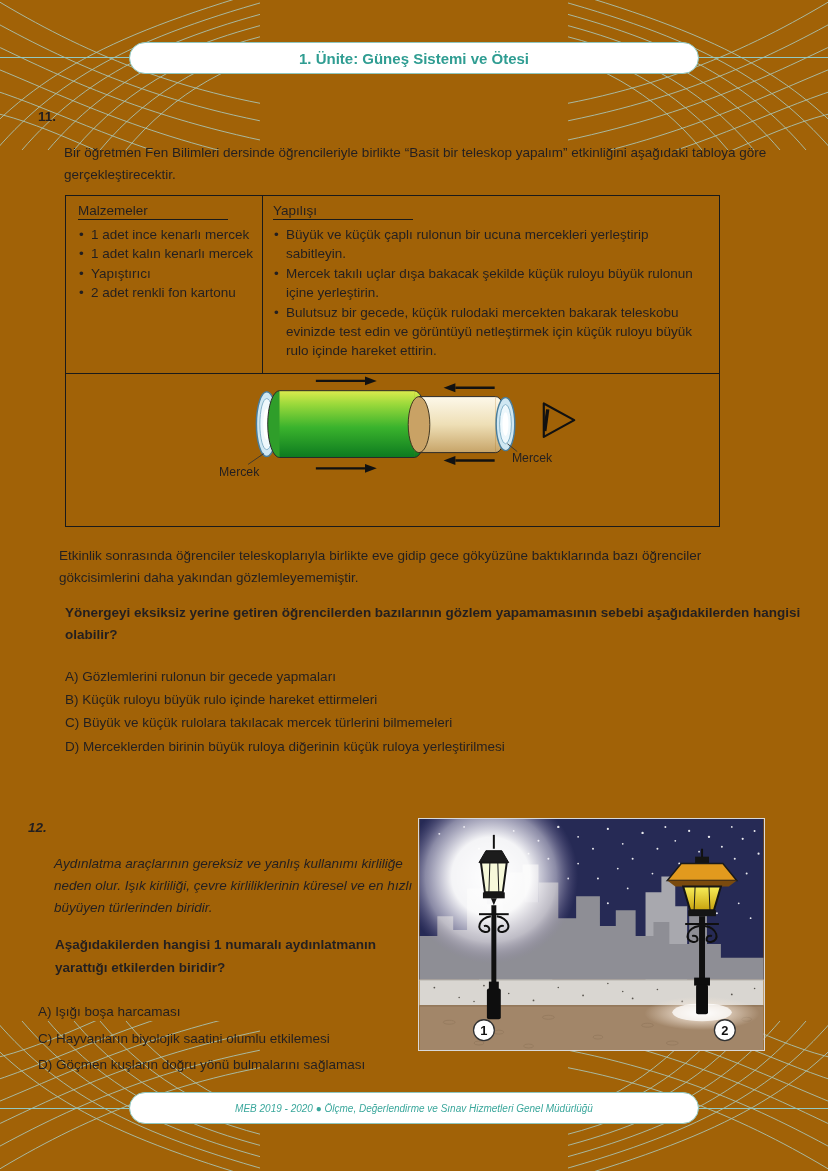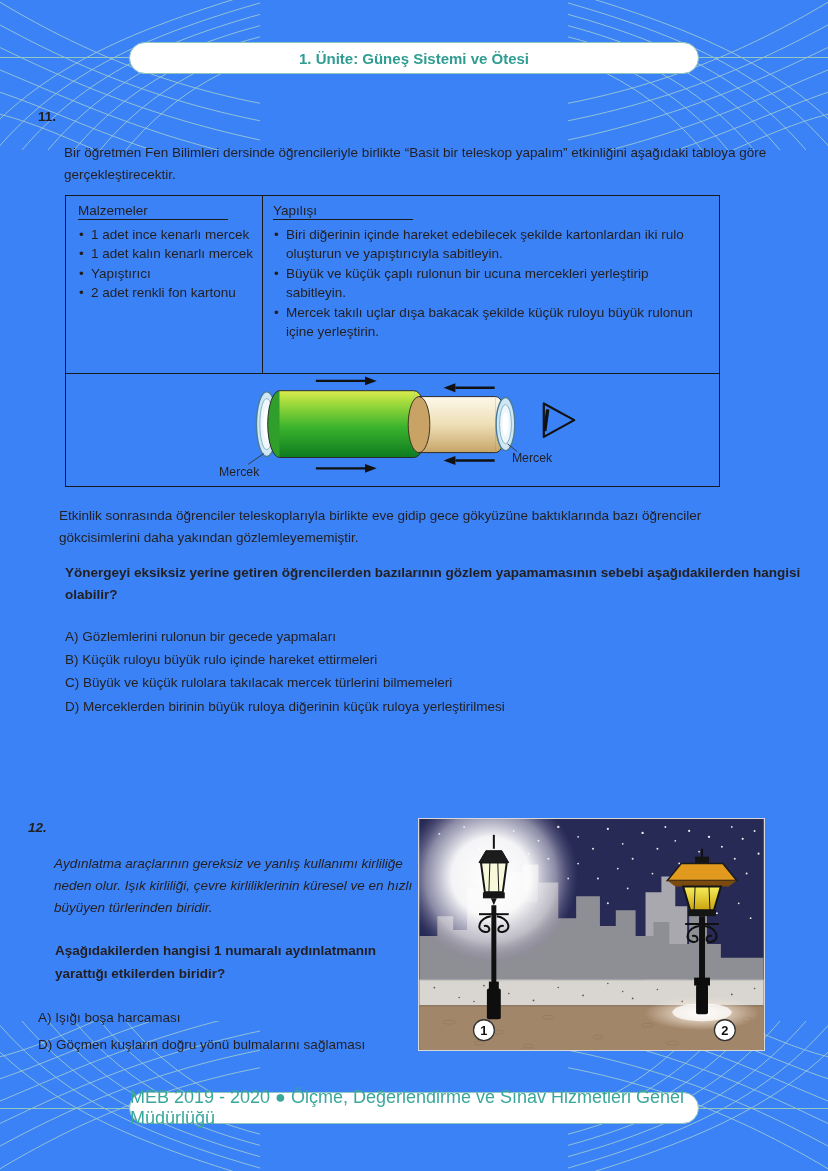"1. Ünite: Güneş Sistemi ve" #page { background: #3b82f6 -> #a16207 }
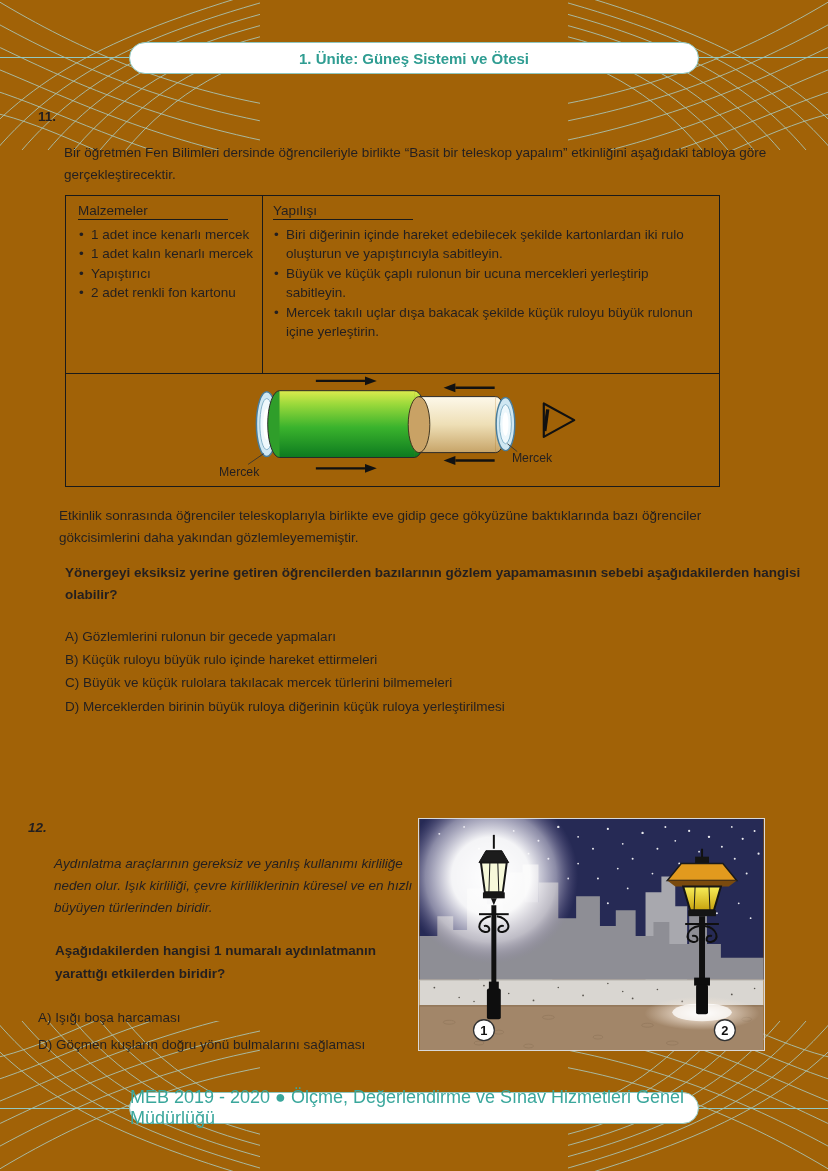"Malzemeler" .matbl { height: 292px -> 332px }
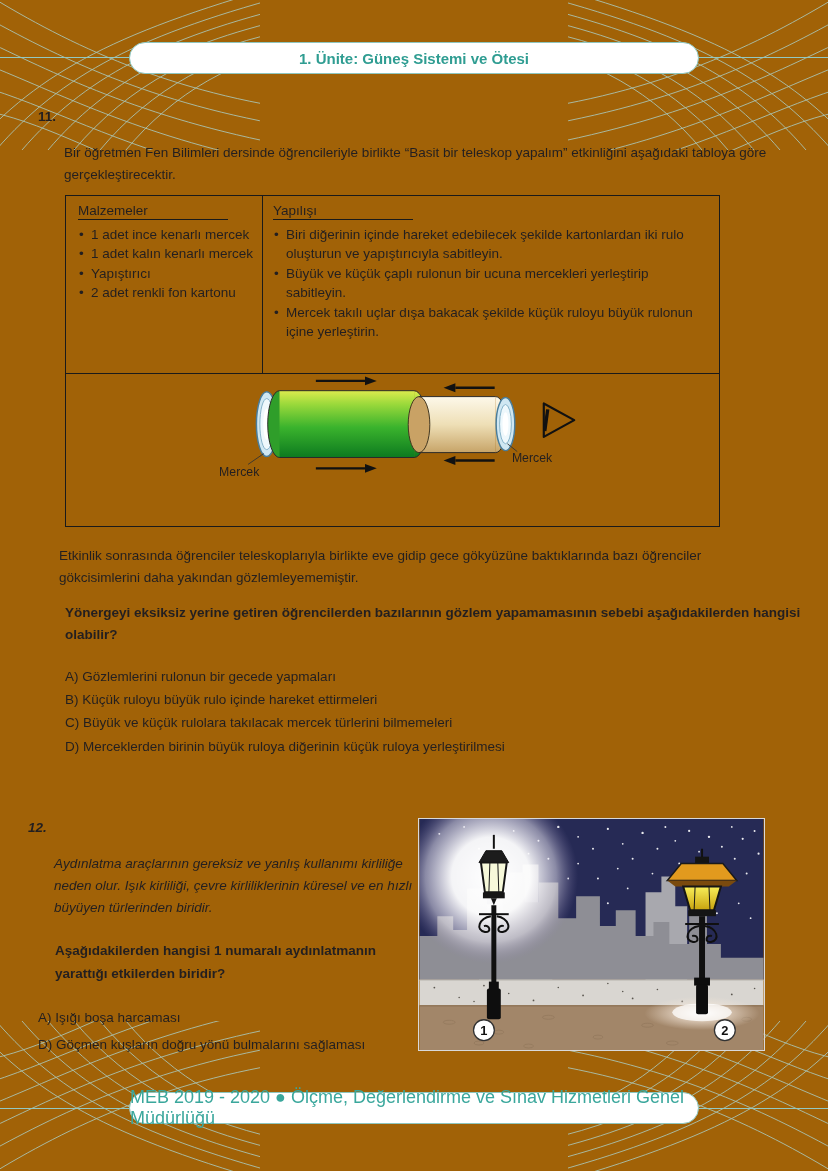"Biri diğerinin içinde hareket edebilecek" div.bi { html: <div>Biri diğerinin içinde hareket edebilecek şekilde kartonlardan iki rulo oluşturun ve yapıştırıcıyla sabitleyin.</div> -> none }
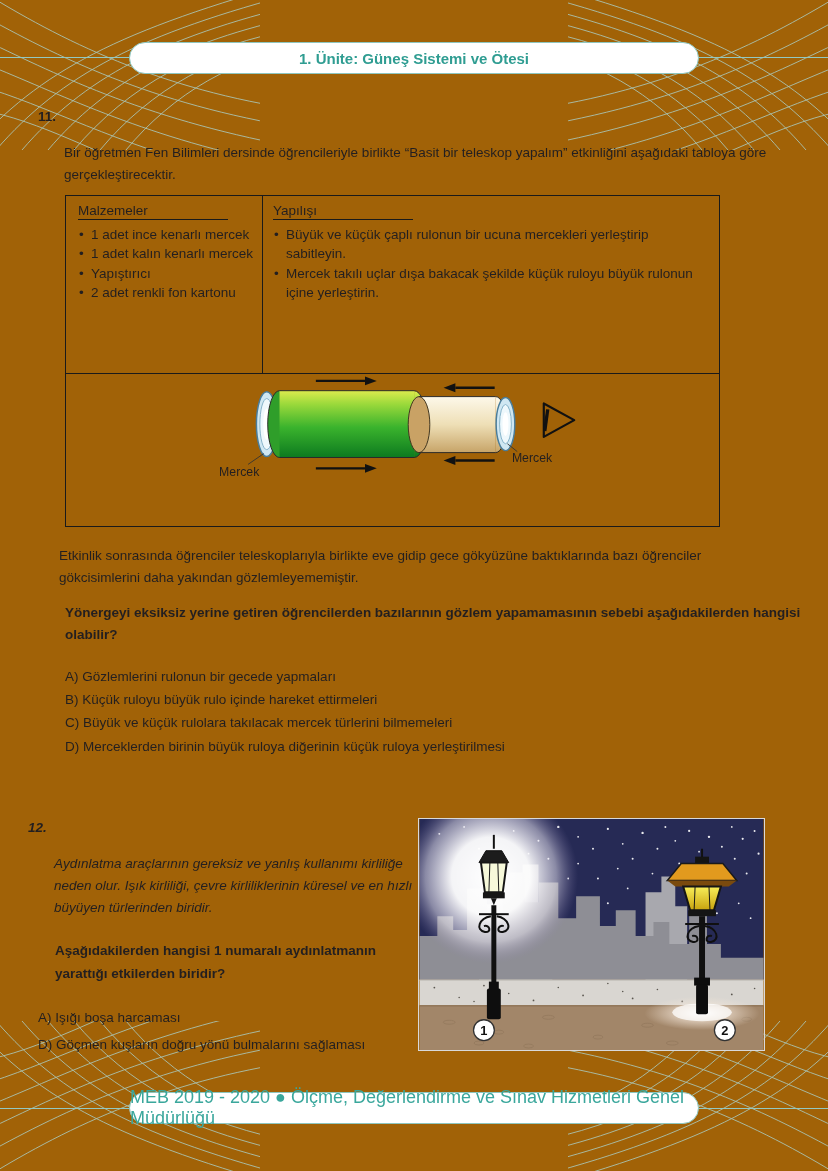"Bulutsuz bir gecede, küçük rulodaki" div.bi { html: none -> <div>Bulutsuz bir gecede, küçük rulodaki mercekten bakarak teleskobu evinizde test edin ve görüntüyü netleştirmek için küçük ruloyu büyük rulo içinde hareket ettirin.</div> }
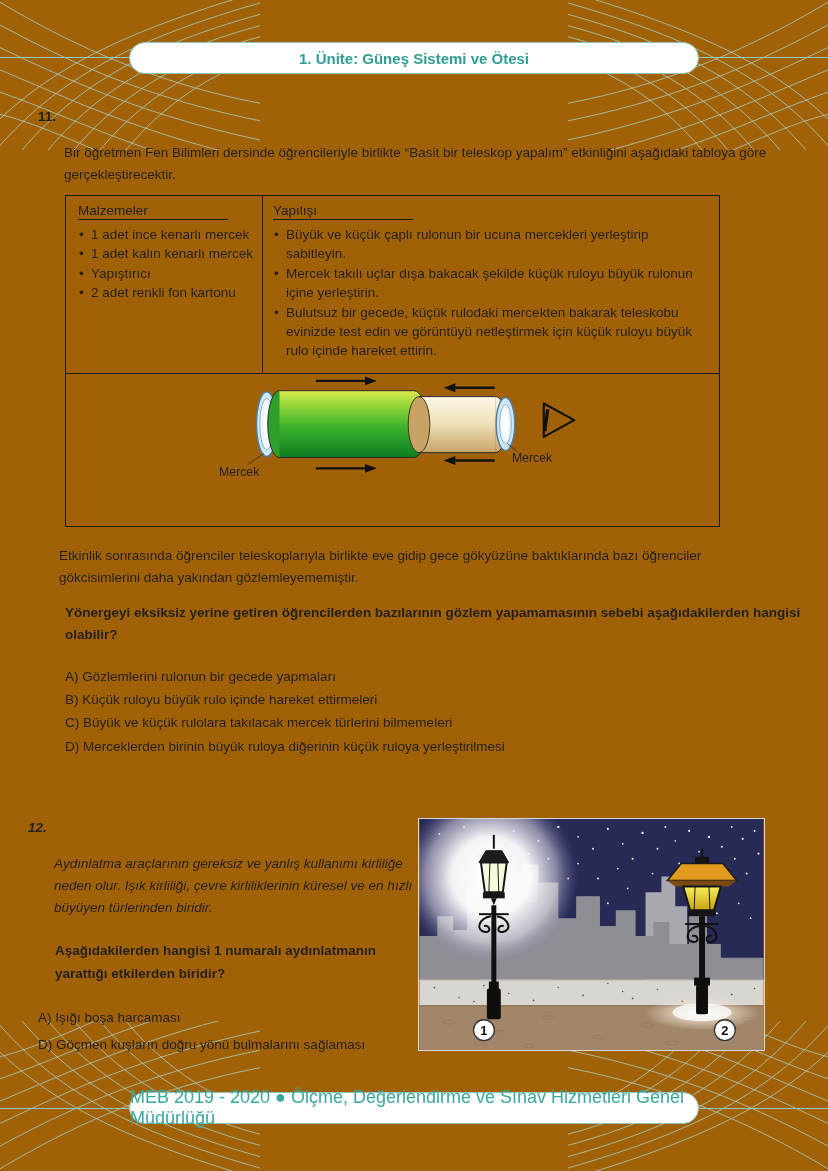"Aşağıdakilerden hangisi 1 numaralı" #q12 .q-bold2 { margin-top: 20px -> 14px }
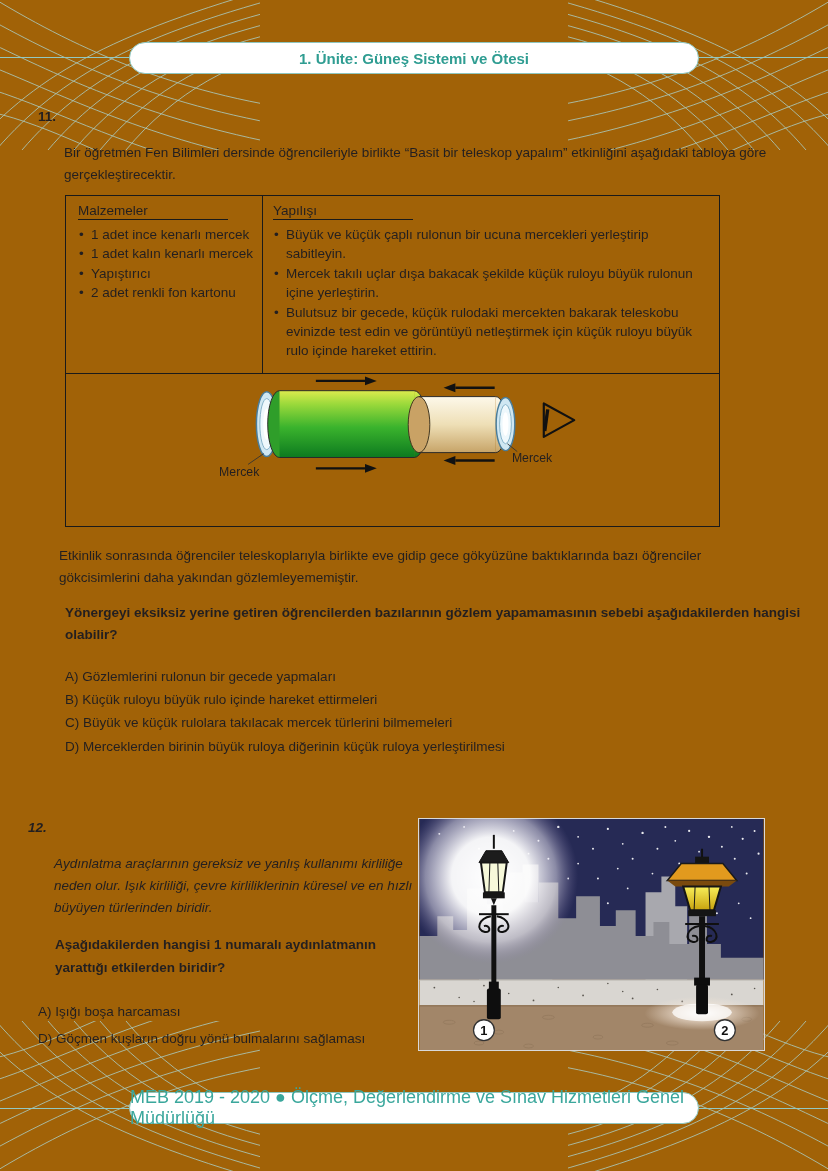"C) Hayvanların biyolojik saatini olumlu" div.opt2 { html: none -> <div>C) Hayvanların biyolojik saatini olumlu etkilemesi</div> }
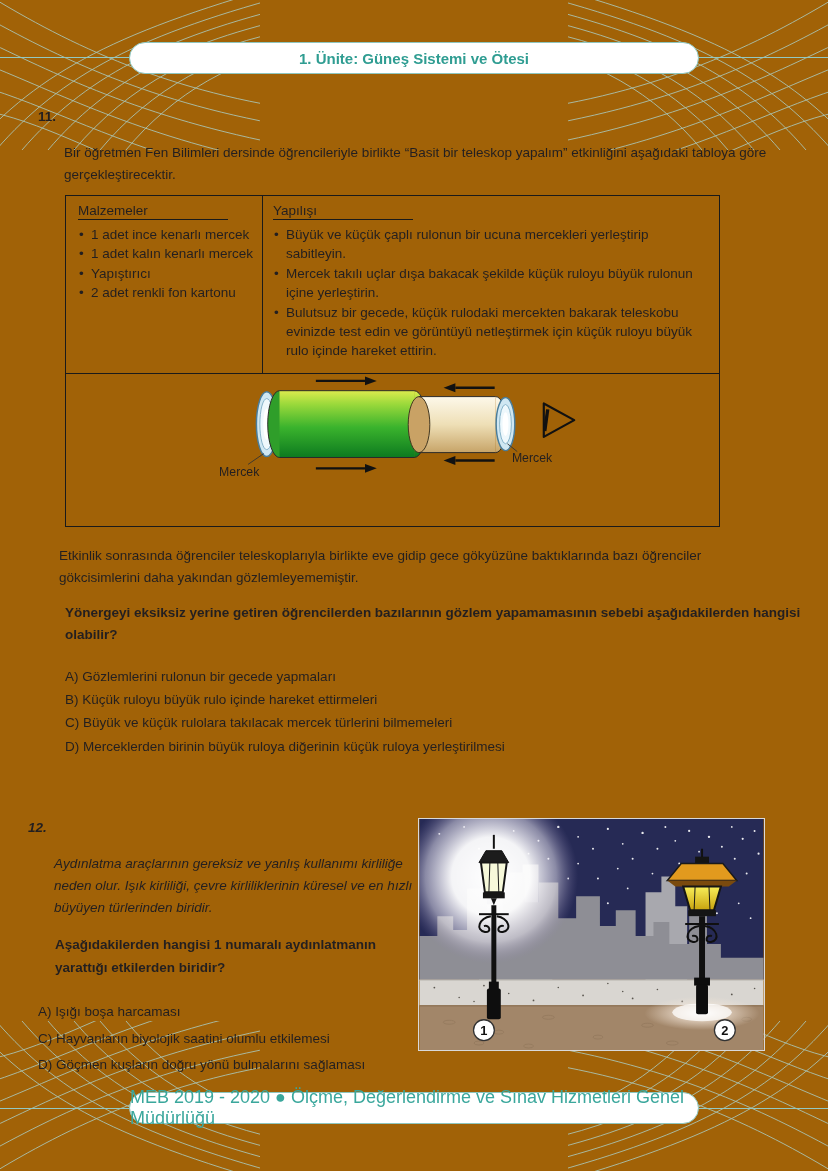"MEB 2019 - 2020 ●" .band.footer .band-text { font-size: 18px -> 10px; font-style: none -> italic }
